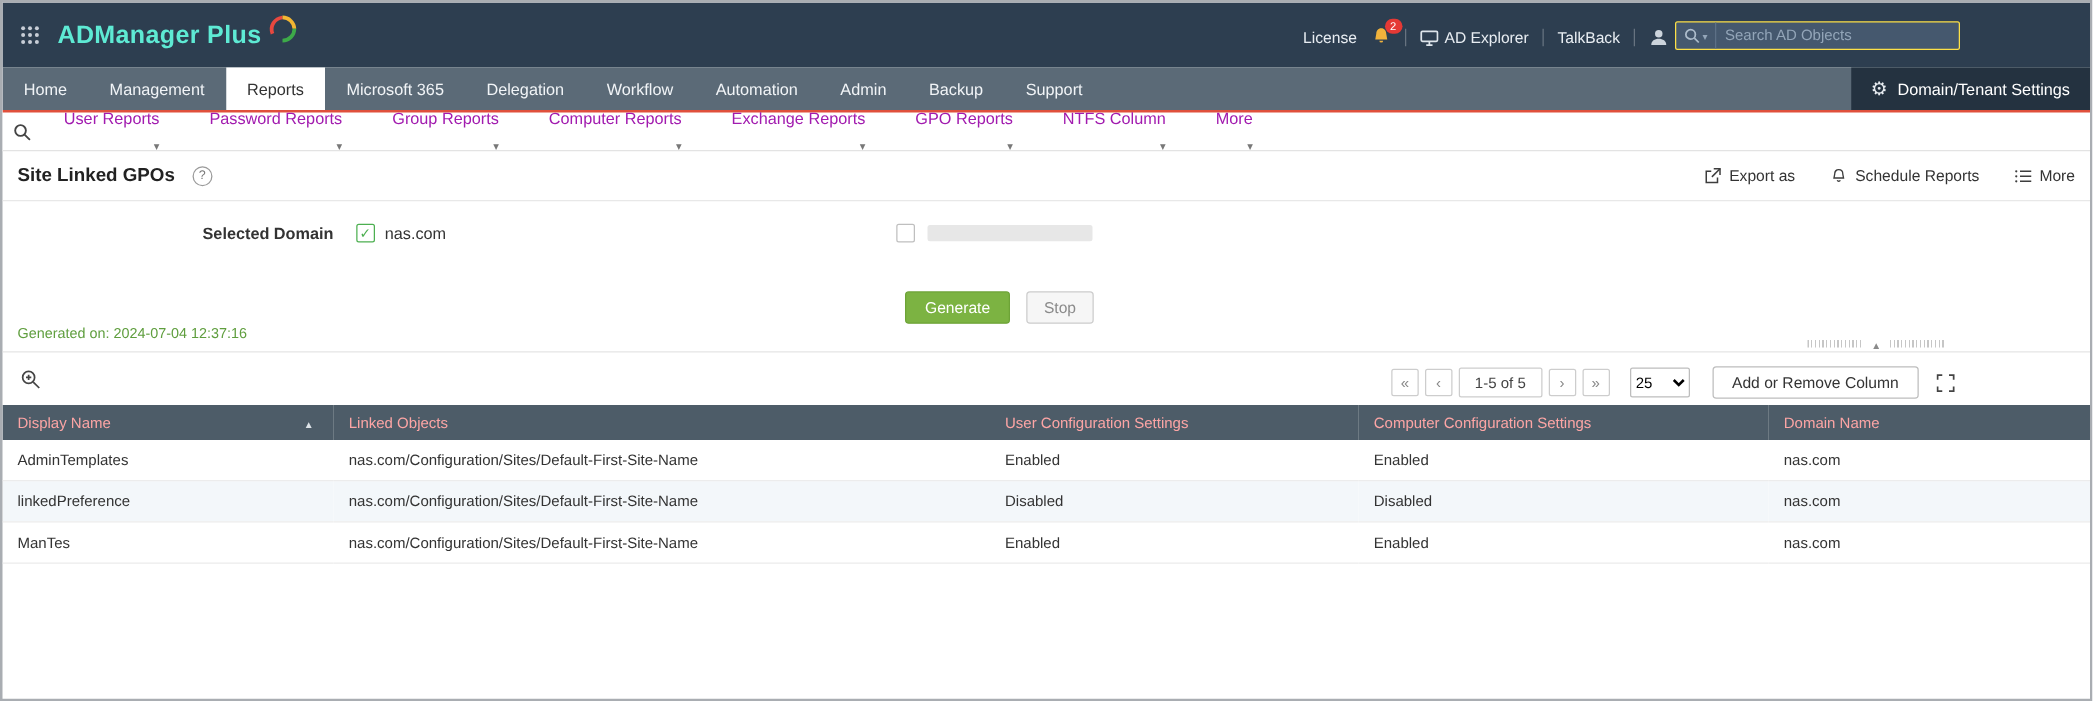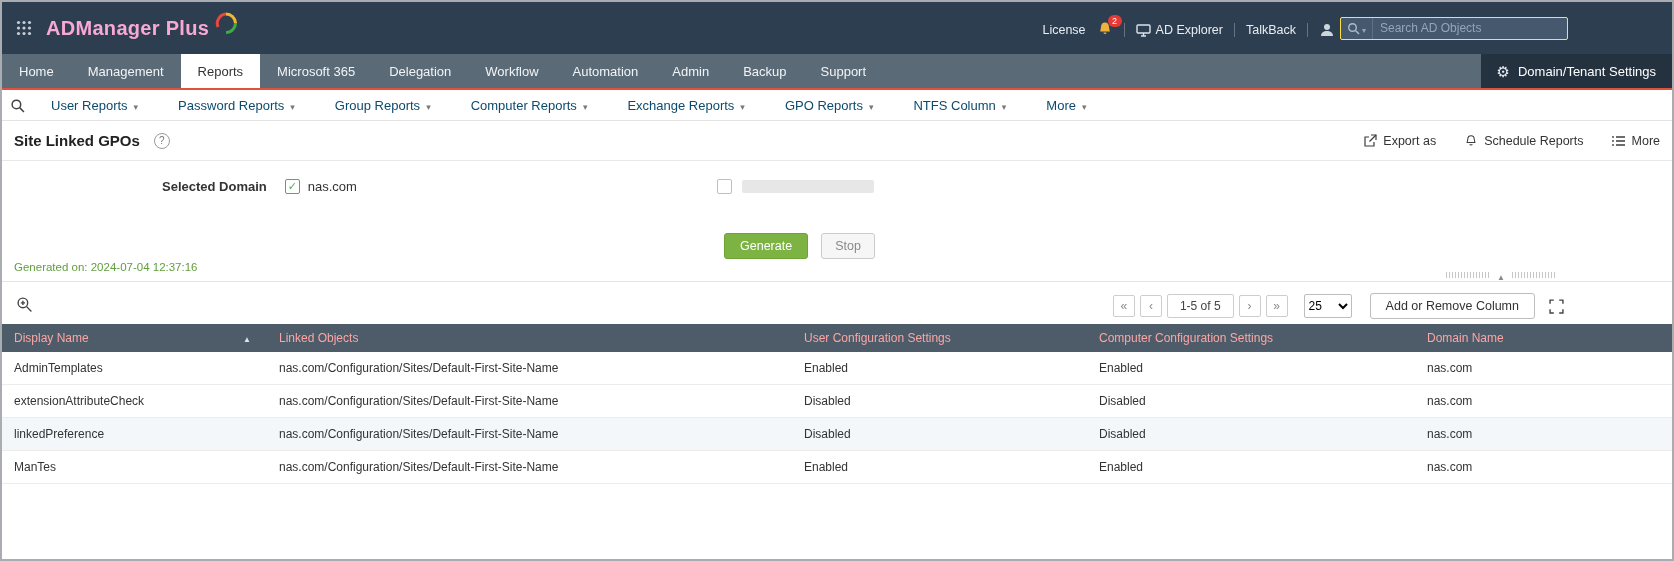"ADManager Plus" .logo { color: #f9a8d4 -> #5eead4 }
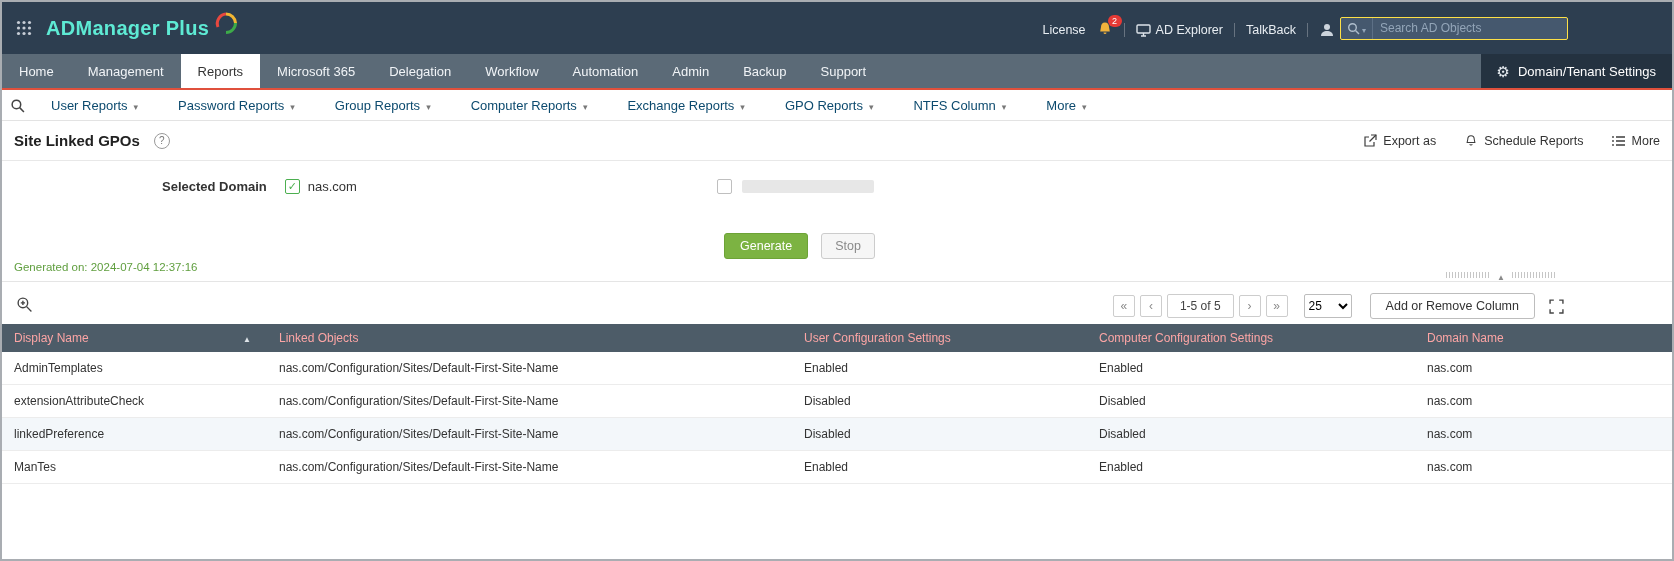"User Reports" .subnav-item { color: #0c4a6e -> #a21caf; flex-direction: none -> column }
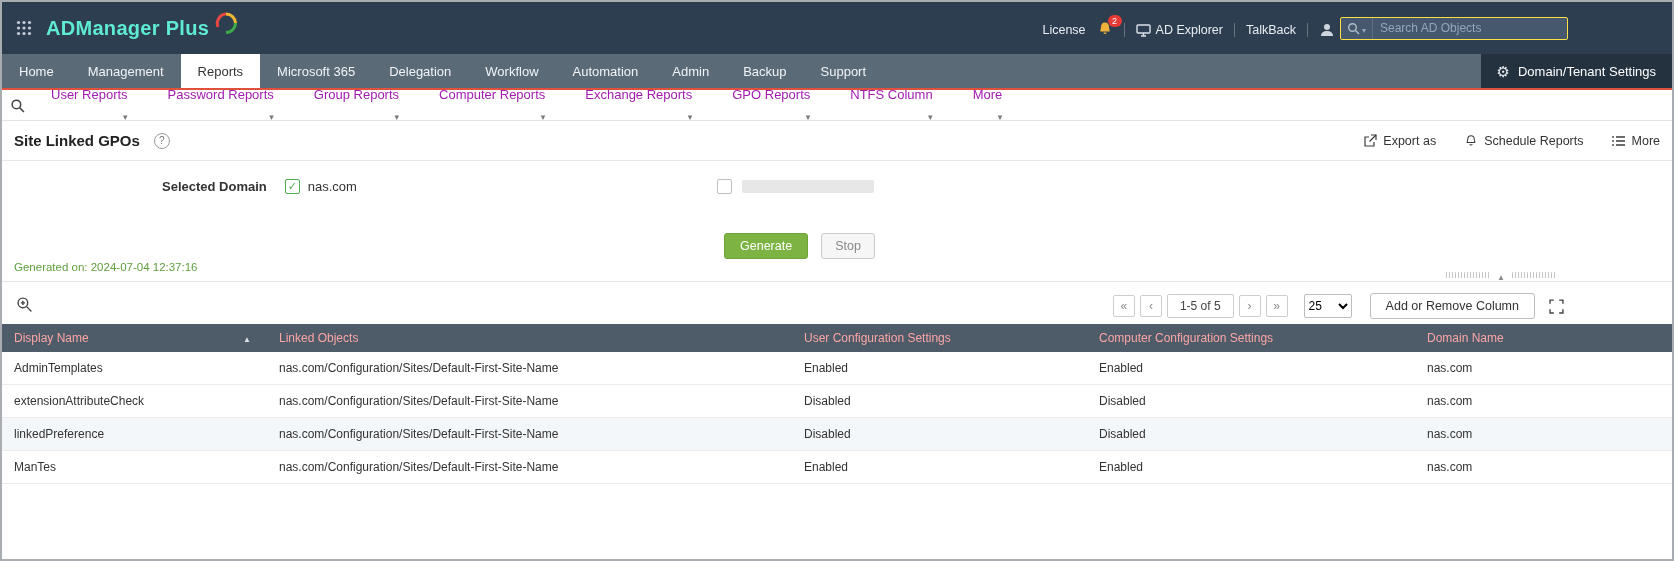"extensionAttributeCheck" tr { html: <tr> <td>extensionAttributeCheck</td> <td>nas.com/Configuration/Sites/Default-First-Site-Name</td> <td>Disabled</td> <td>Disabled</td> <td>nas.com</td> </tr> -> none }
